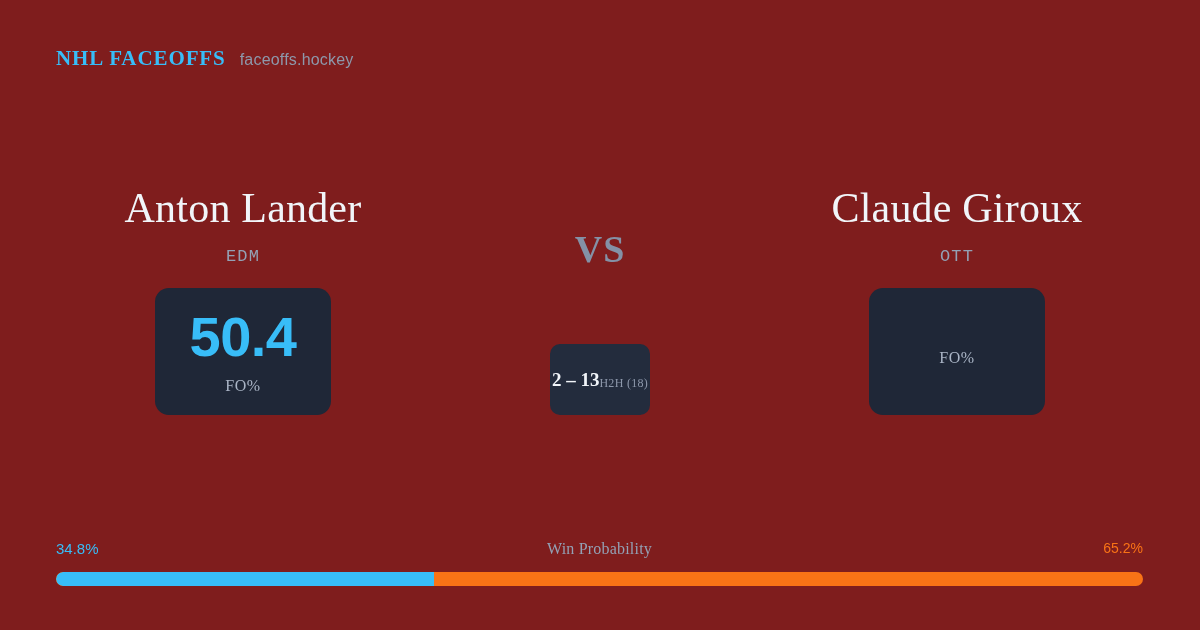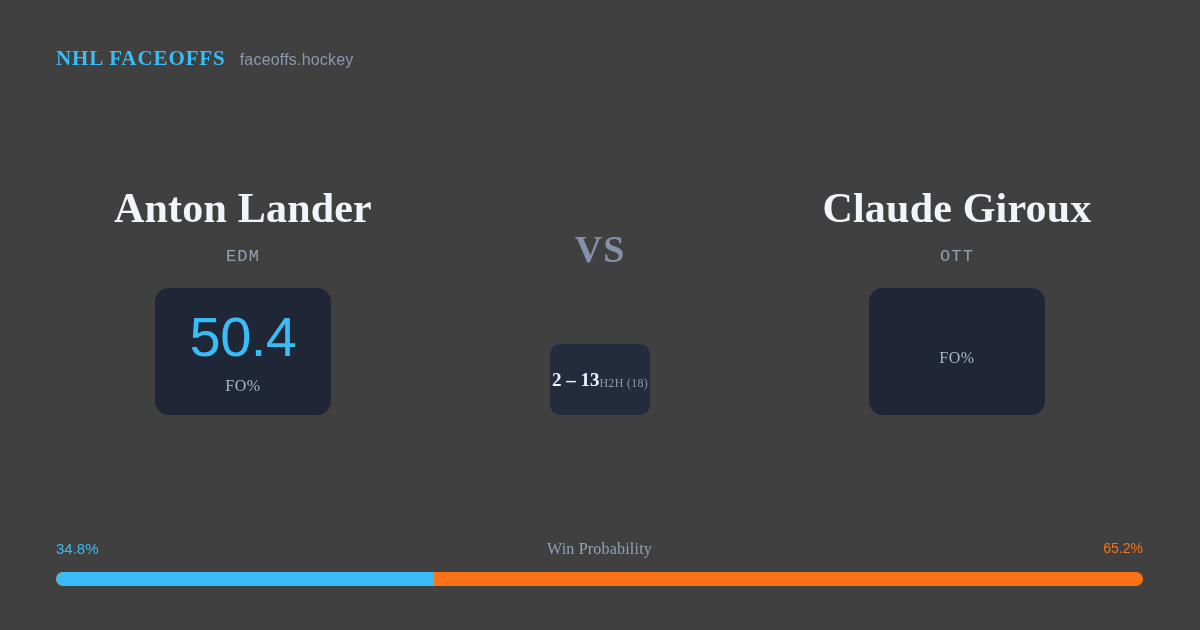"NHL FACEOFFS" .page { background: #404040 -> #7f1d1d }
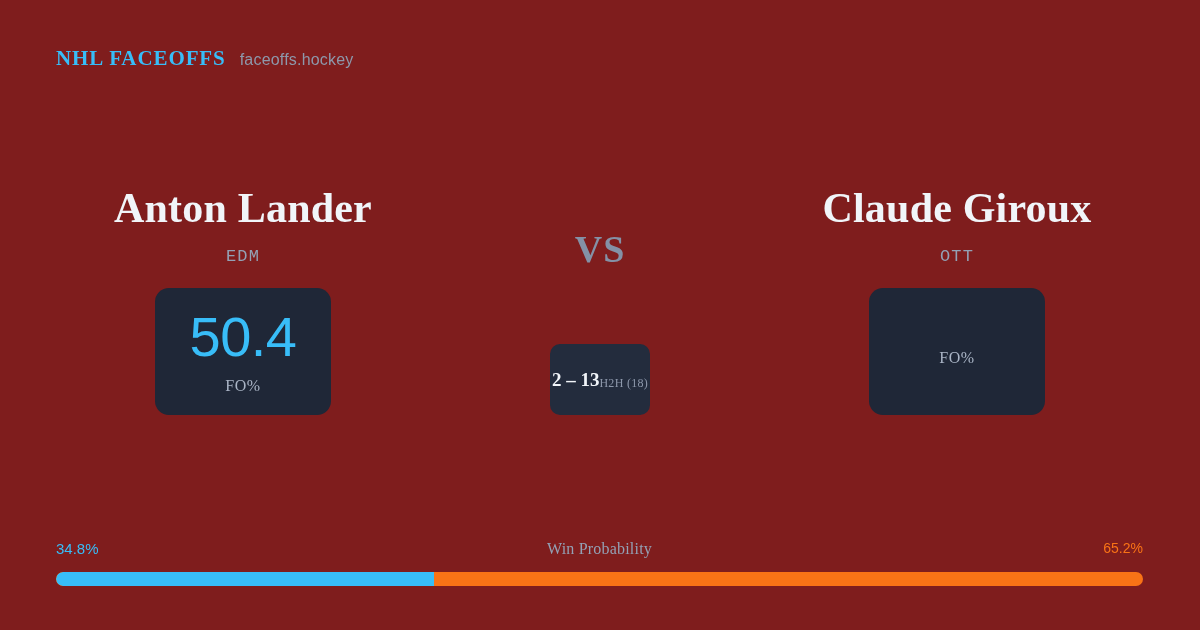"Anton Lander" .player-name { font-weight: bold -> normal }
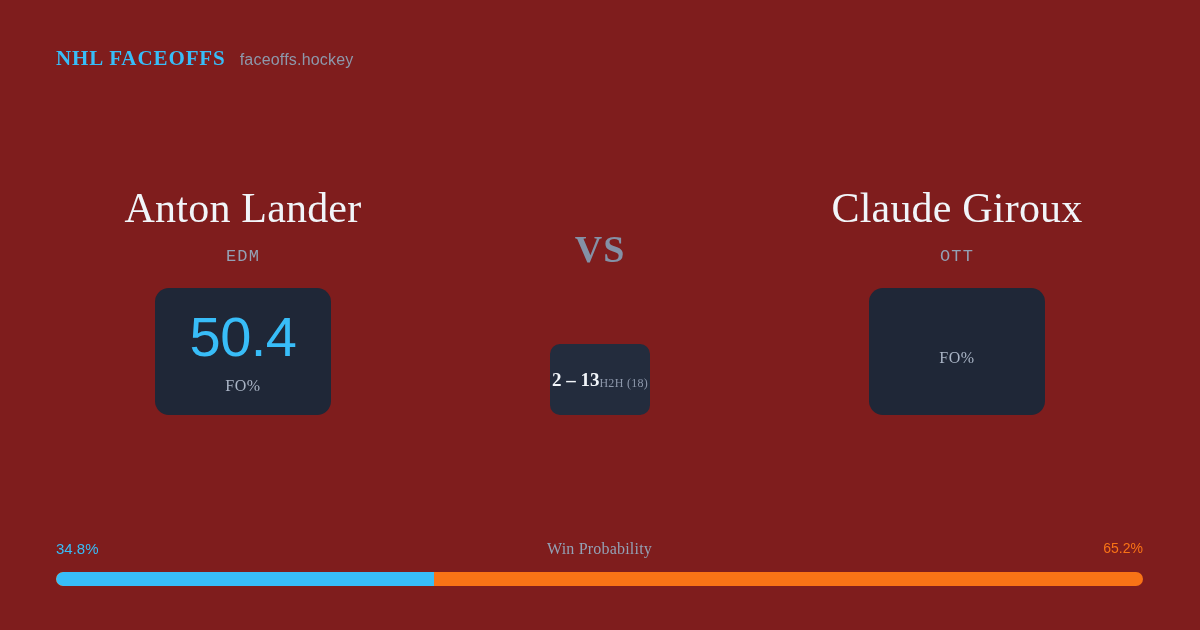"50.4" .stat-value { font-weight: normal -> bold }
